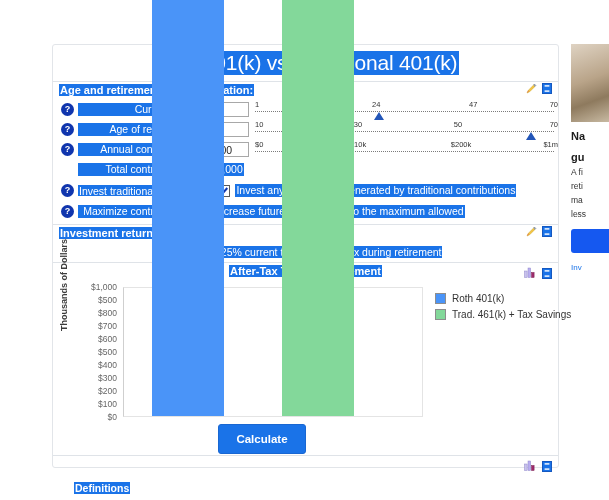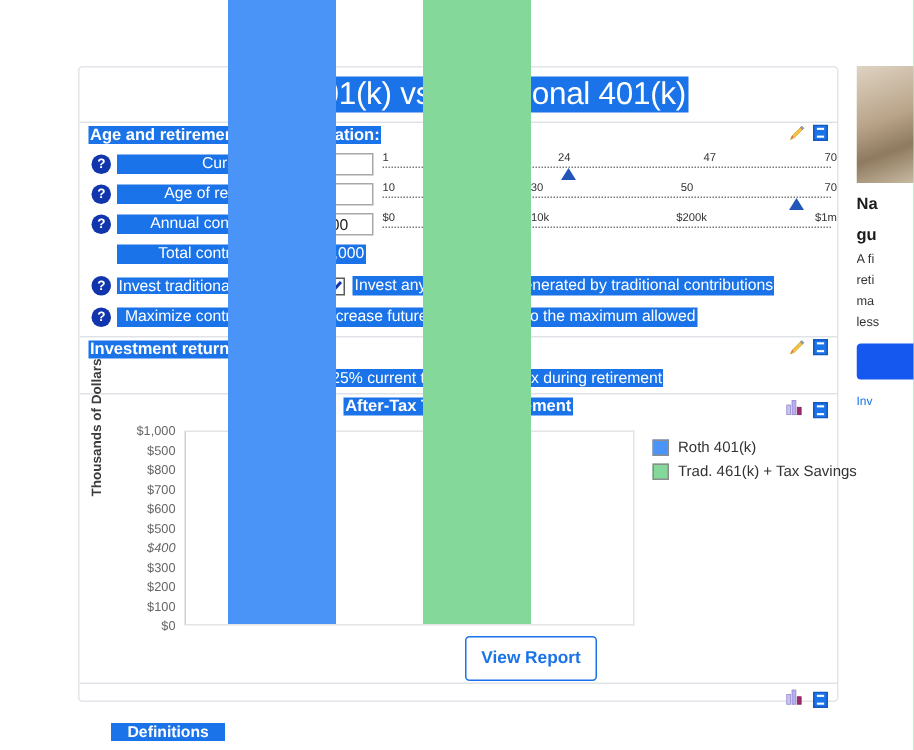"$400" div.ytick { font-style: italic -> none }
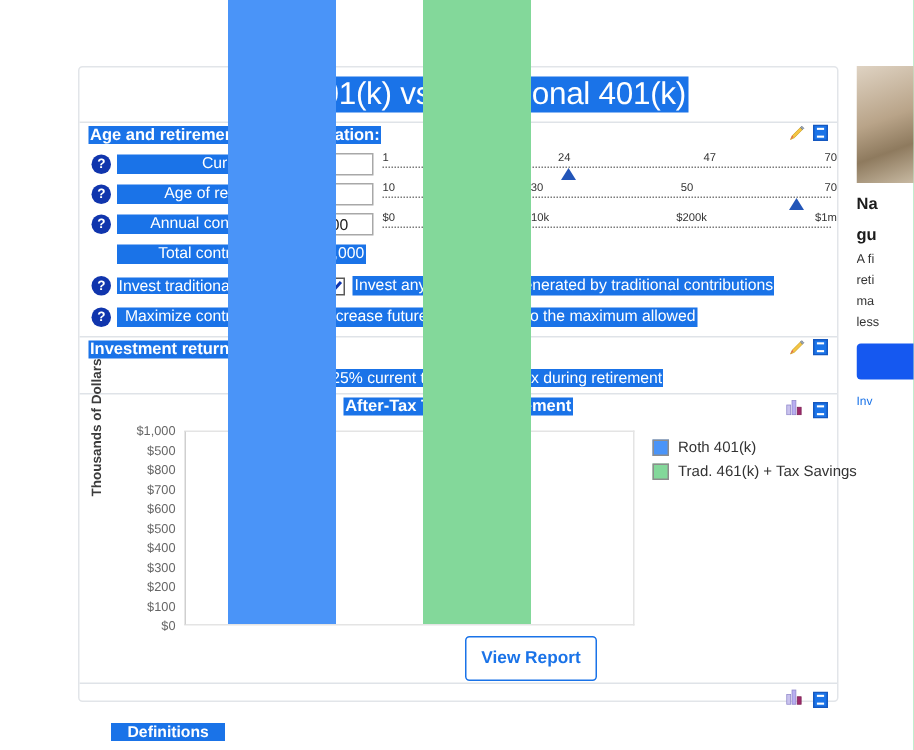"Calculate" button.btn-calc { html: none -> <button>Calculate</button> }
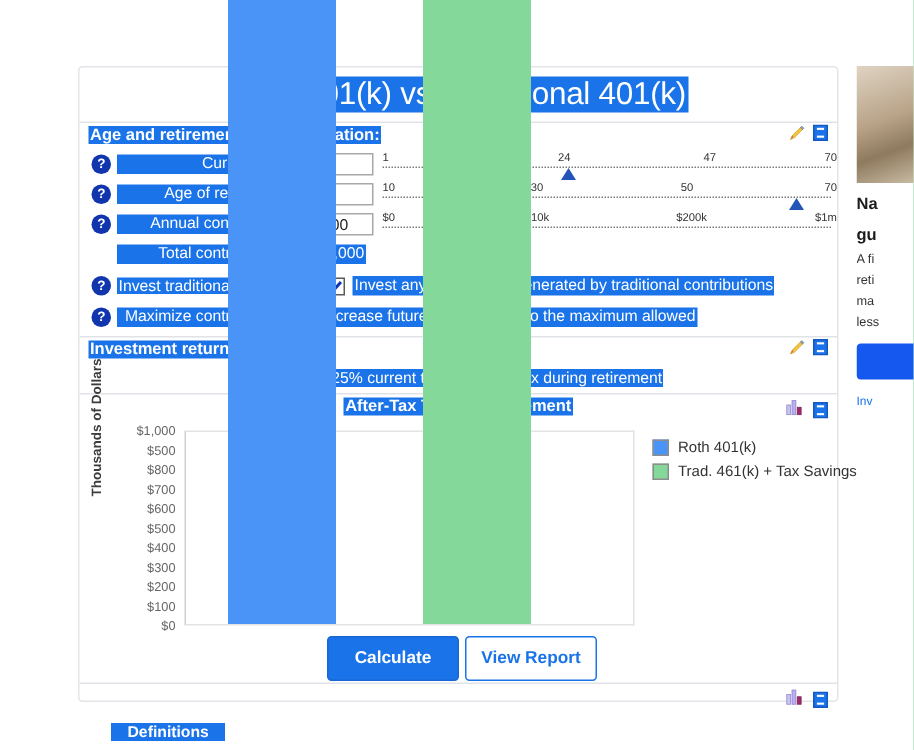"View Report" button.btn-view { html: <button>View Report</button> -> none }
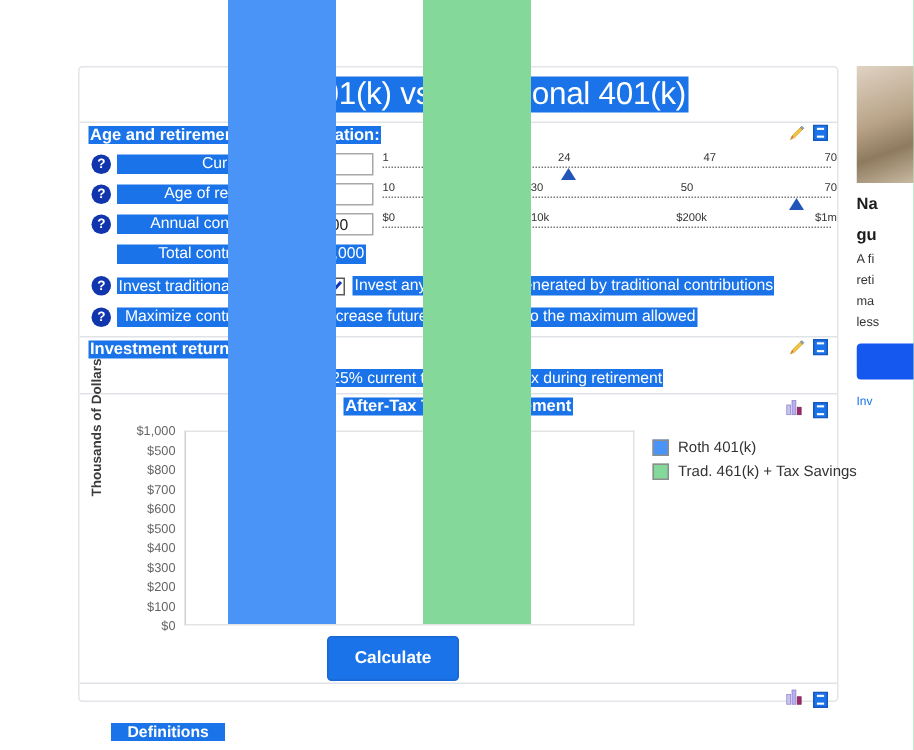"Definitions" .definitions { padding: 0 11px -> 0 1px }
